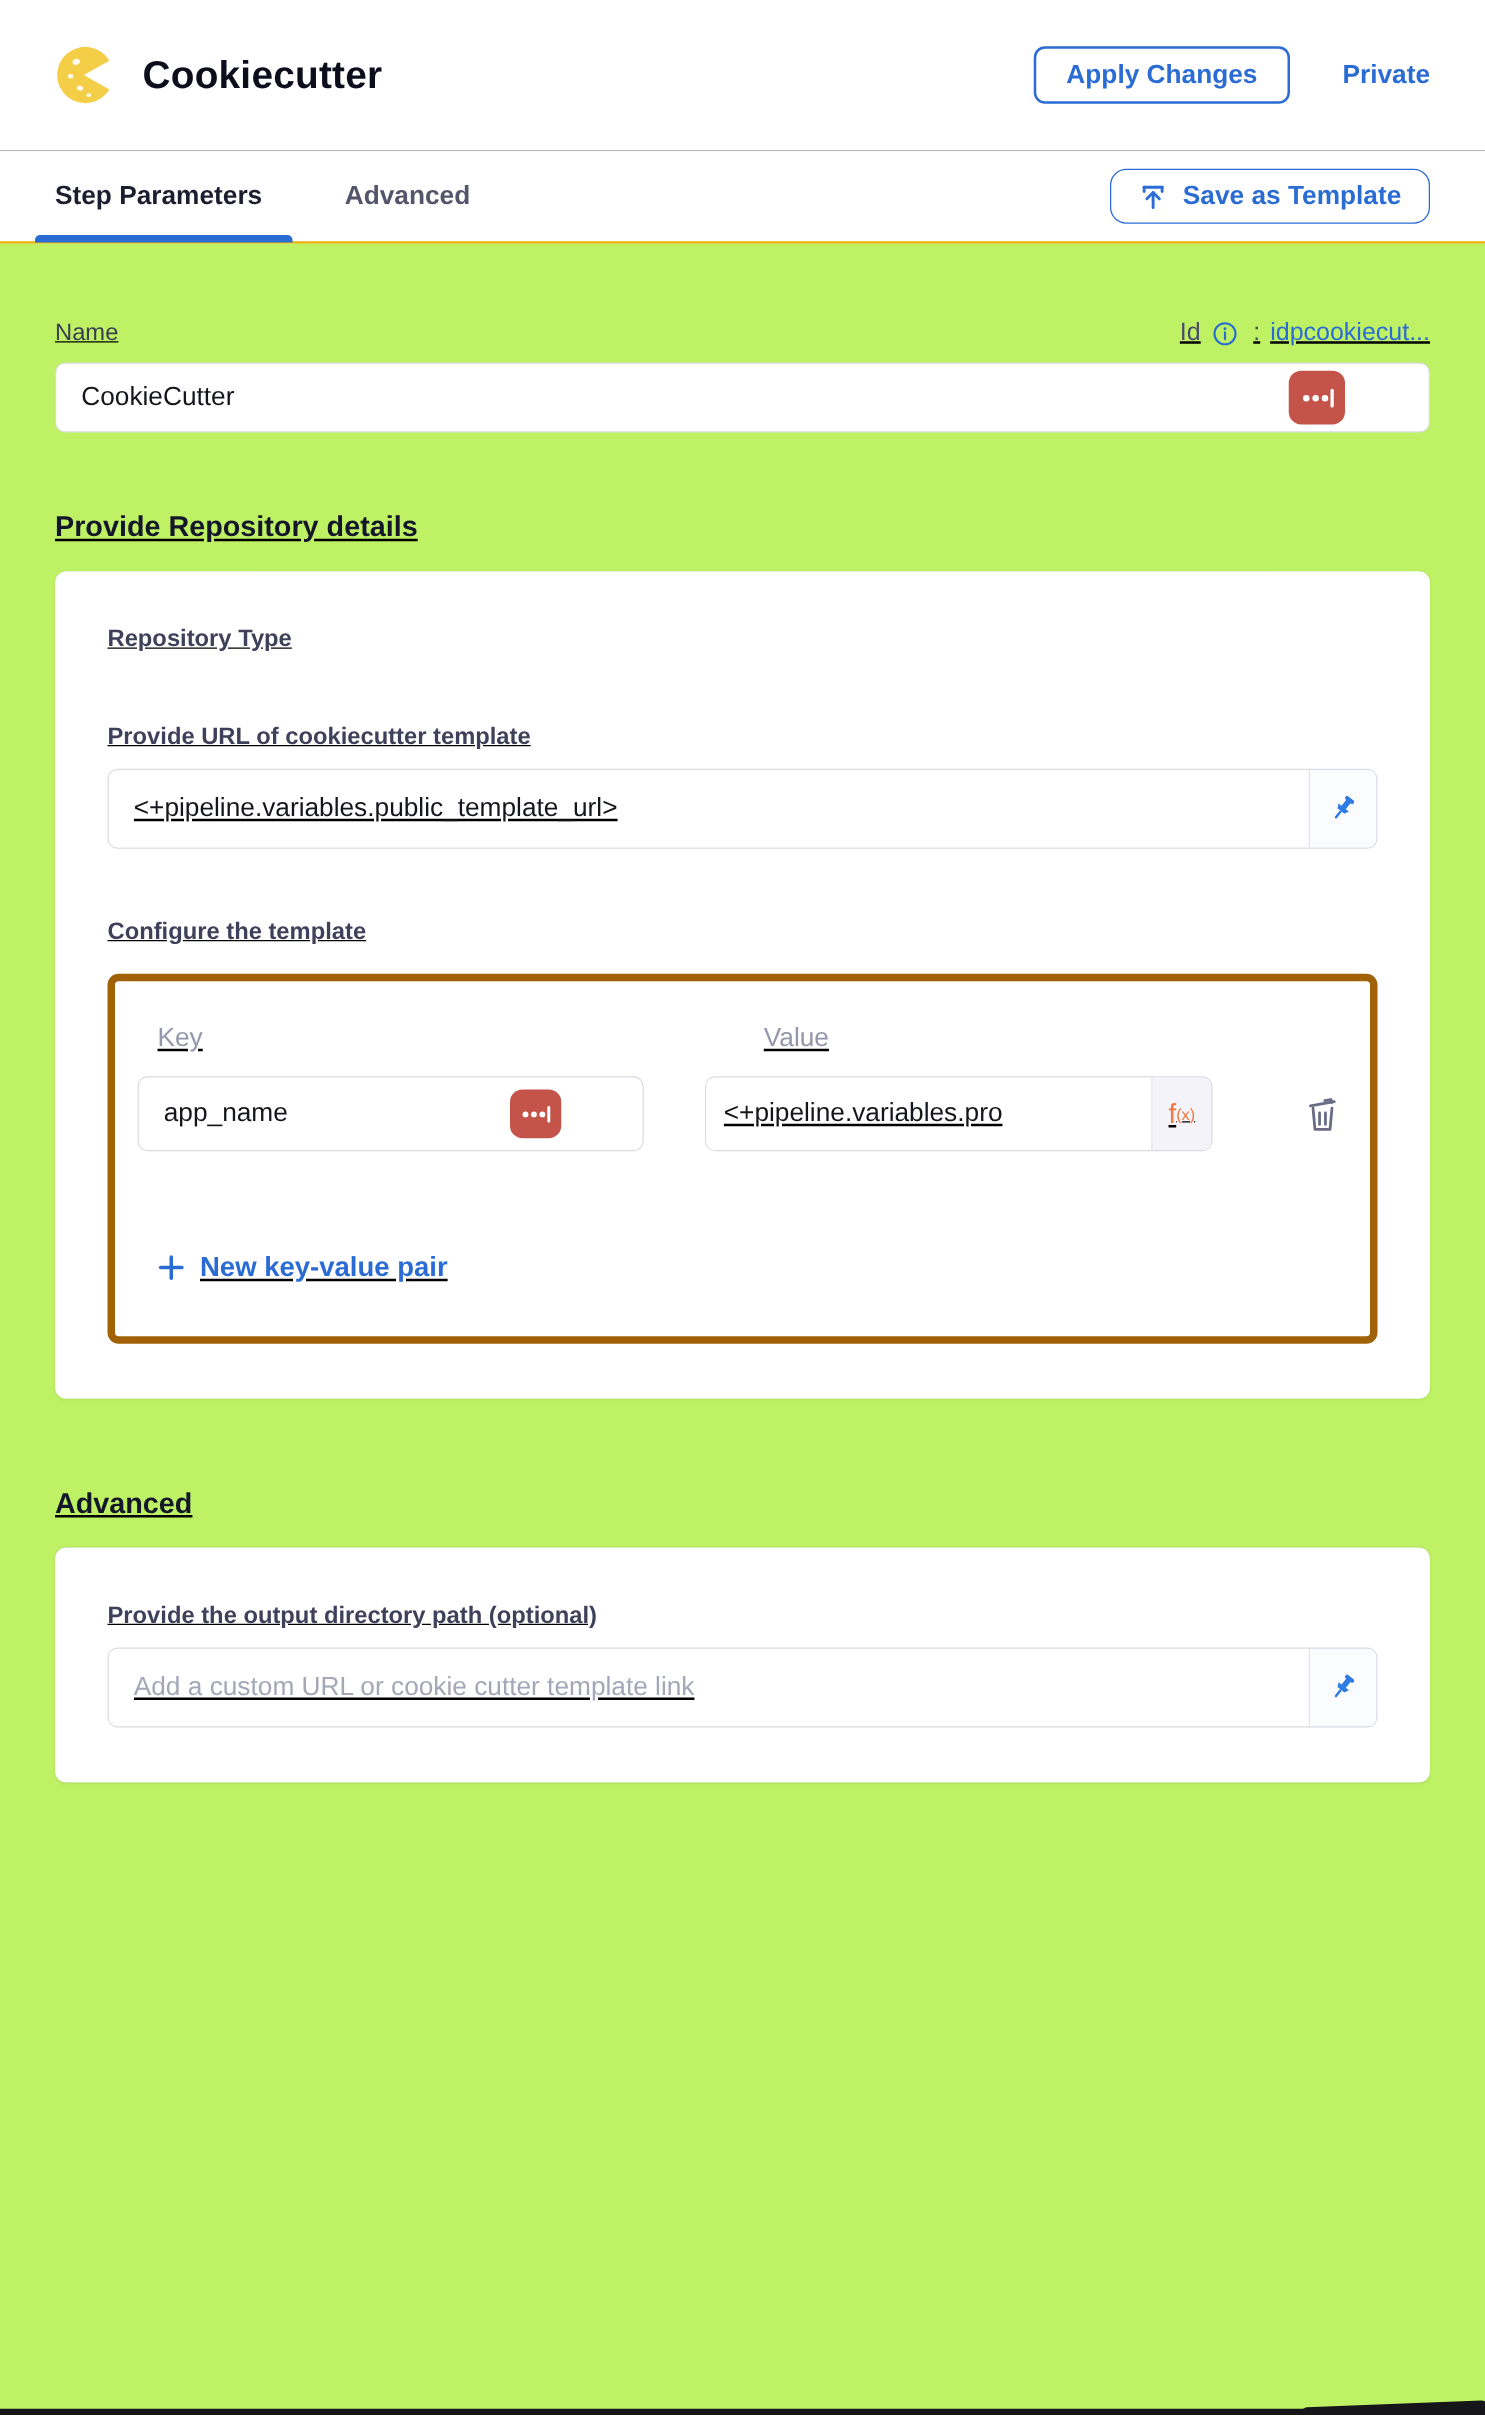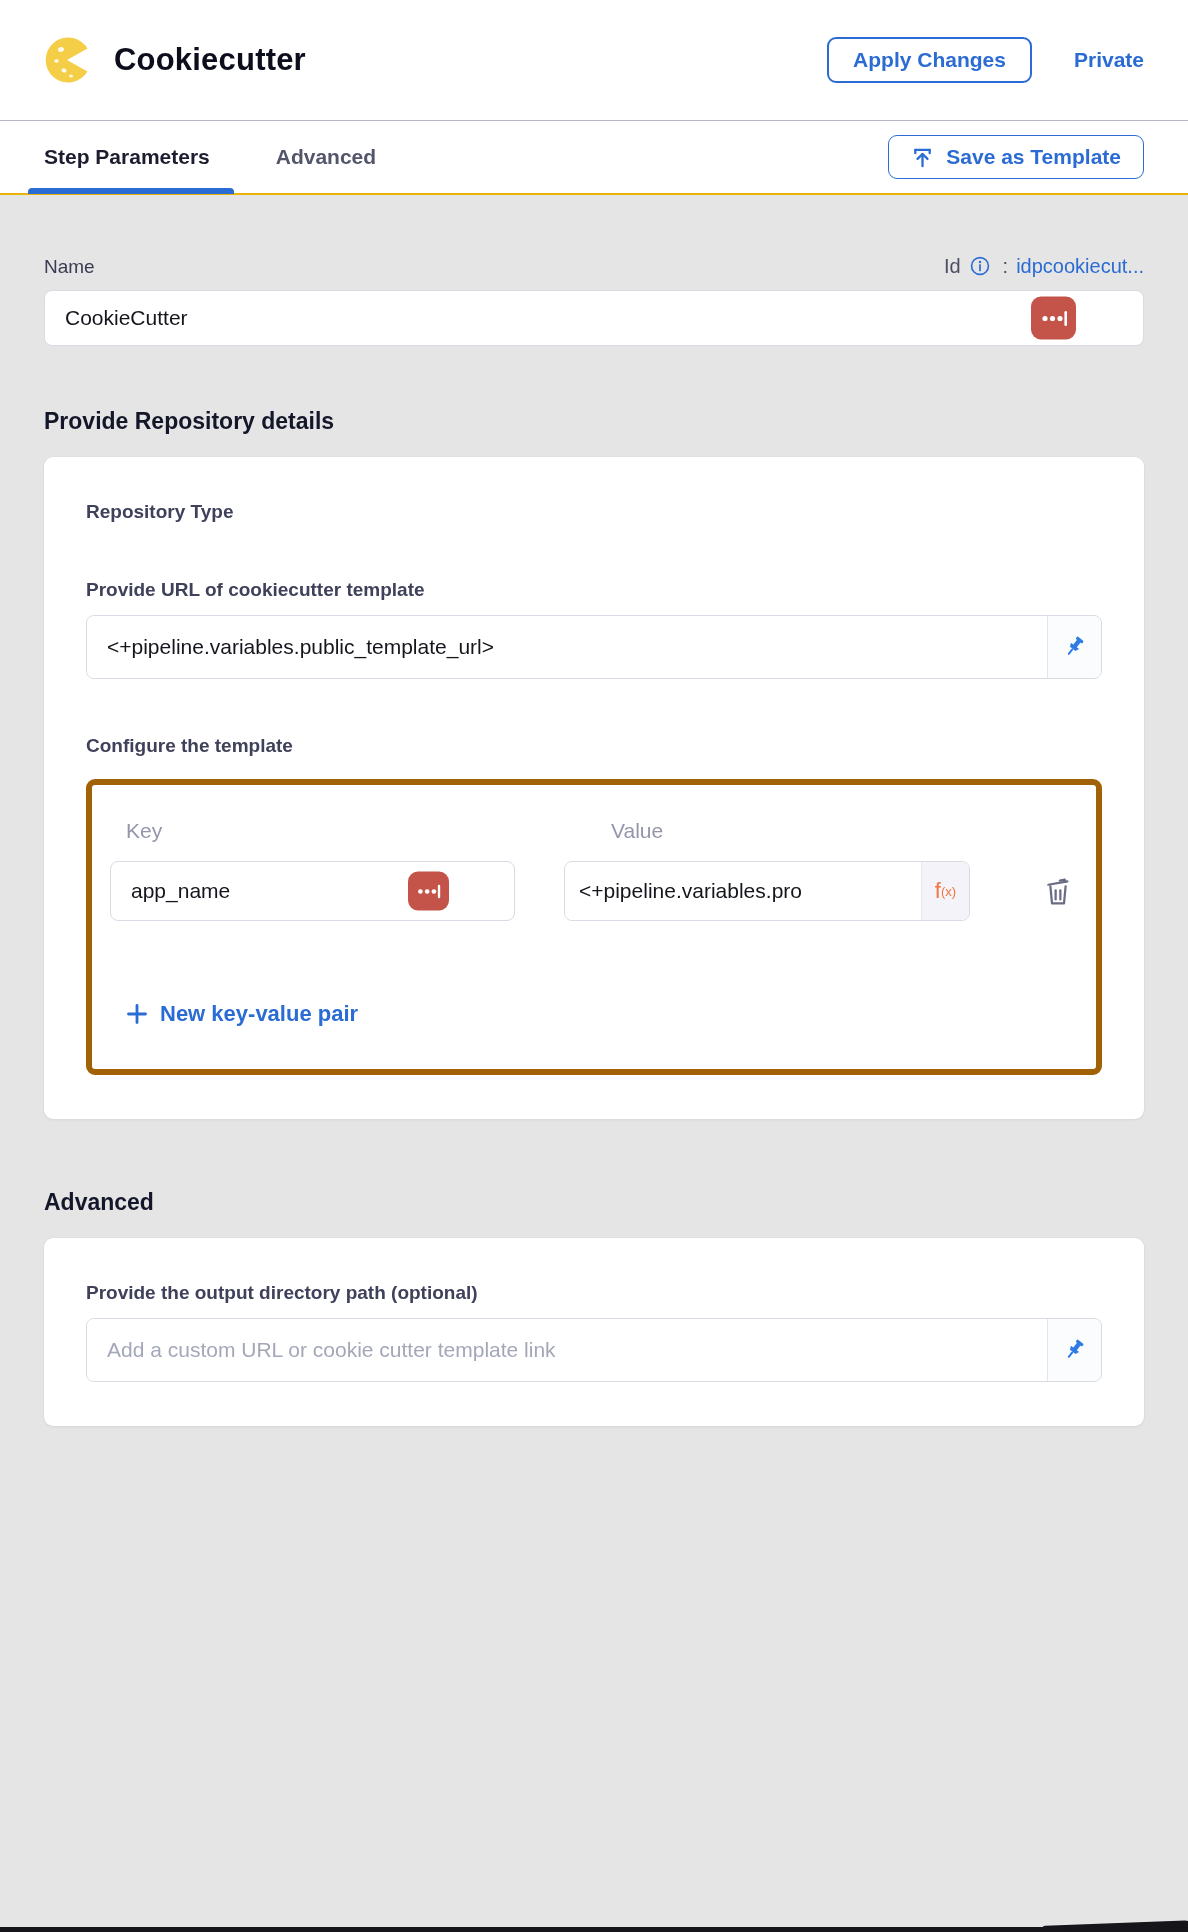"Save as Template" .tabbar .btn-outline { border-radius: none -> 13px }
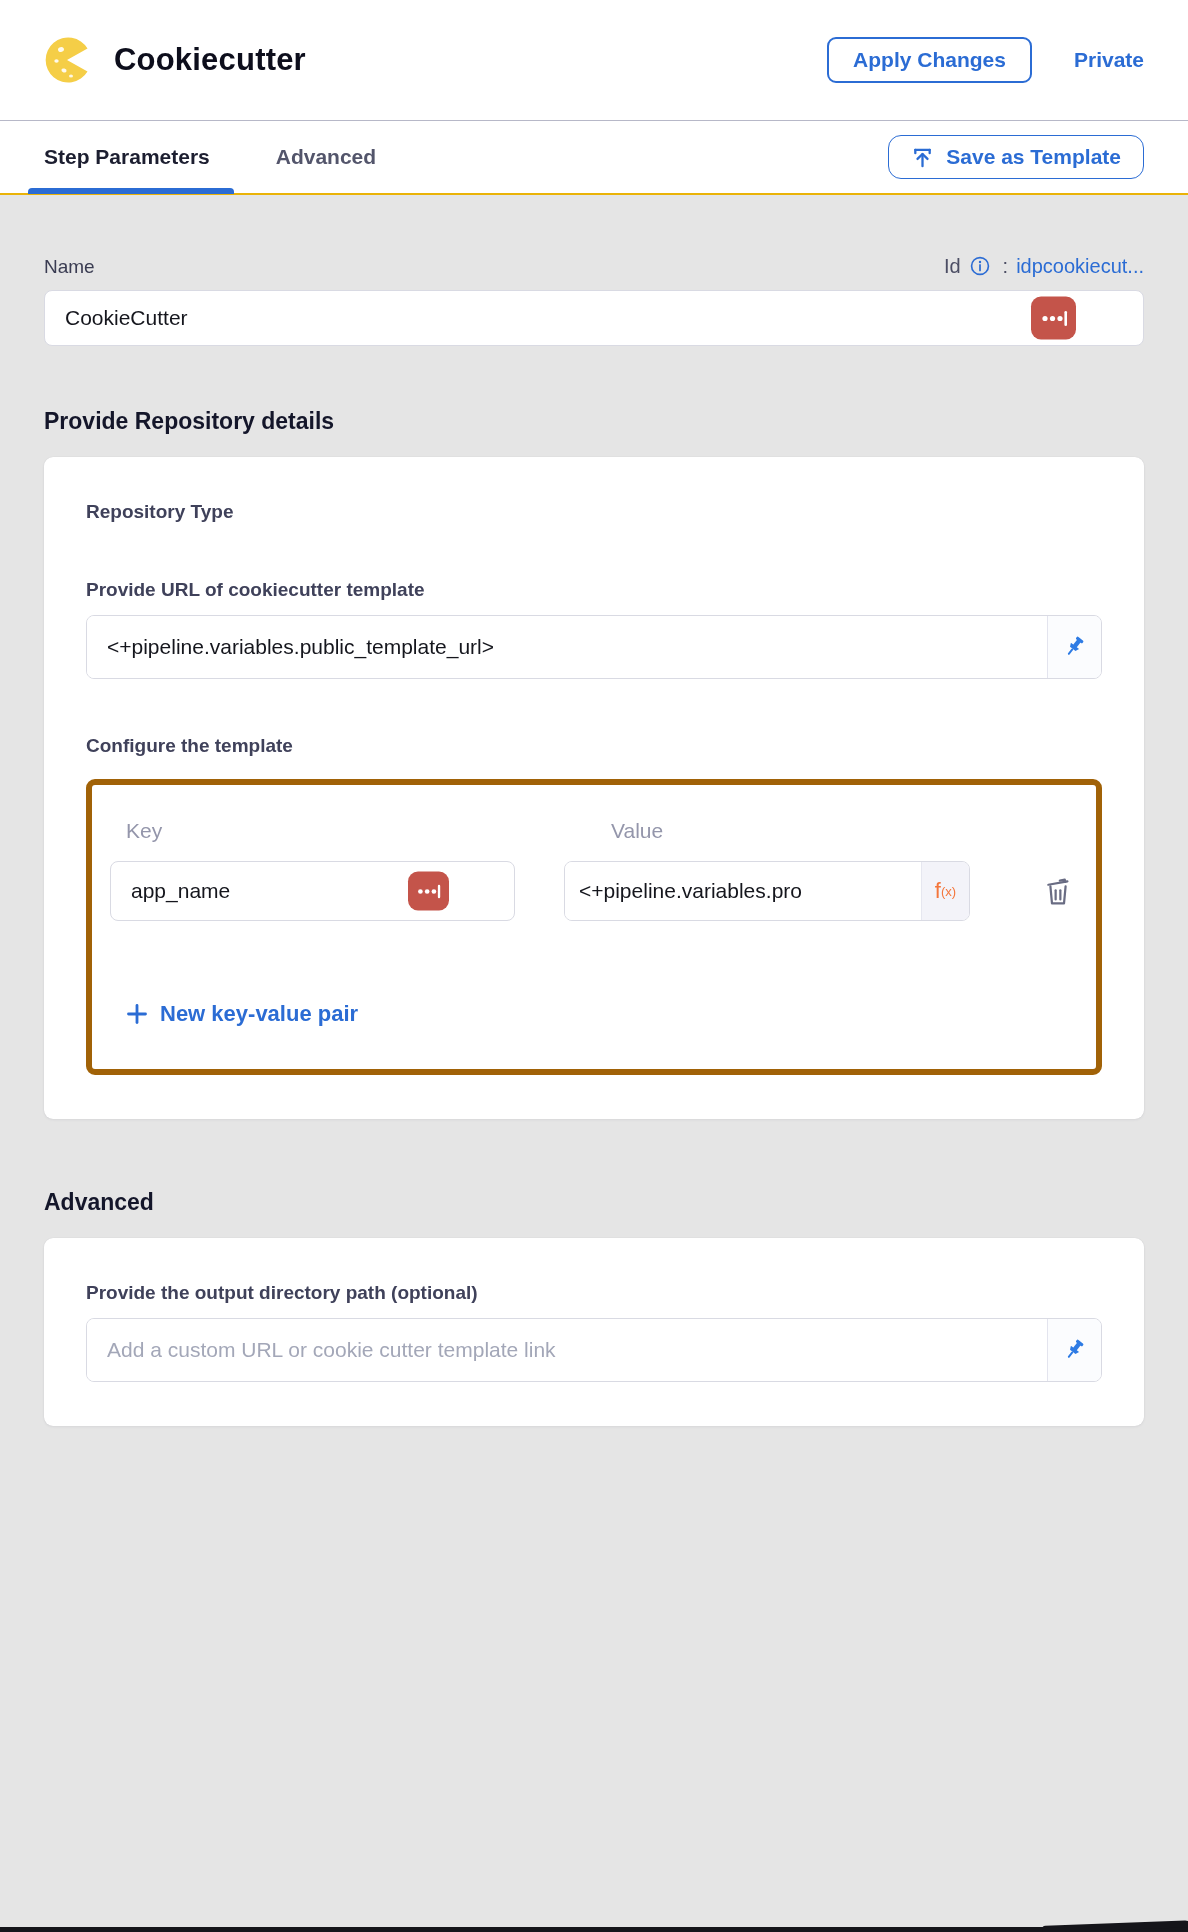"Name" .content { background: #e5e5e5 -> #bef264; text-decoration: none -> underline }
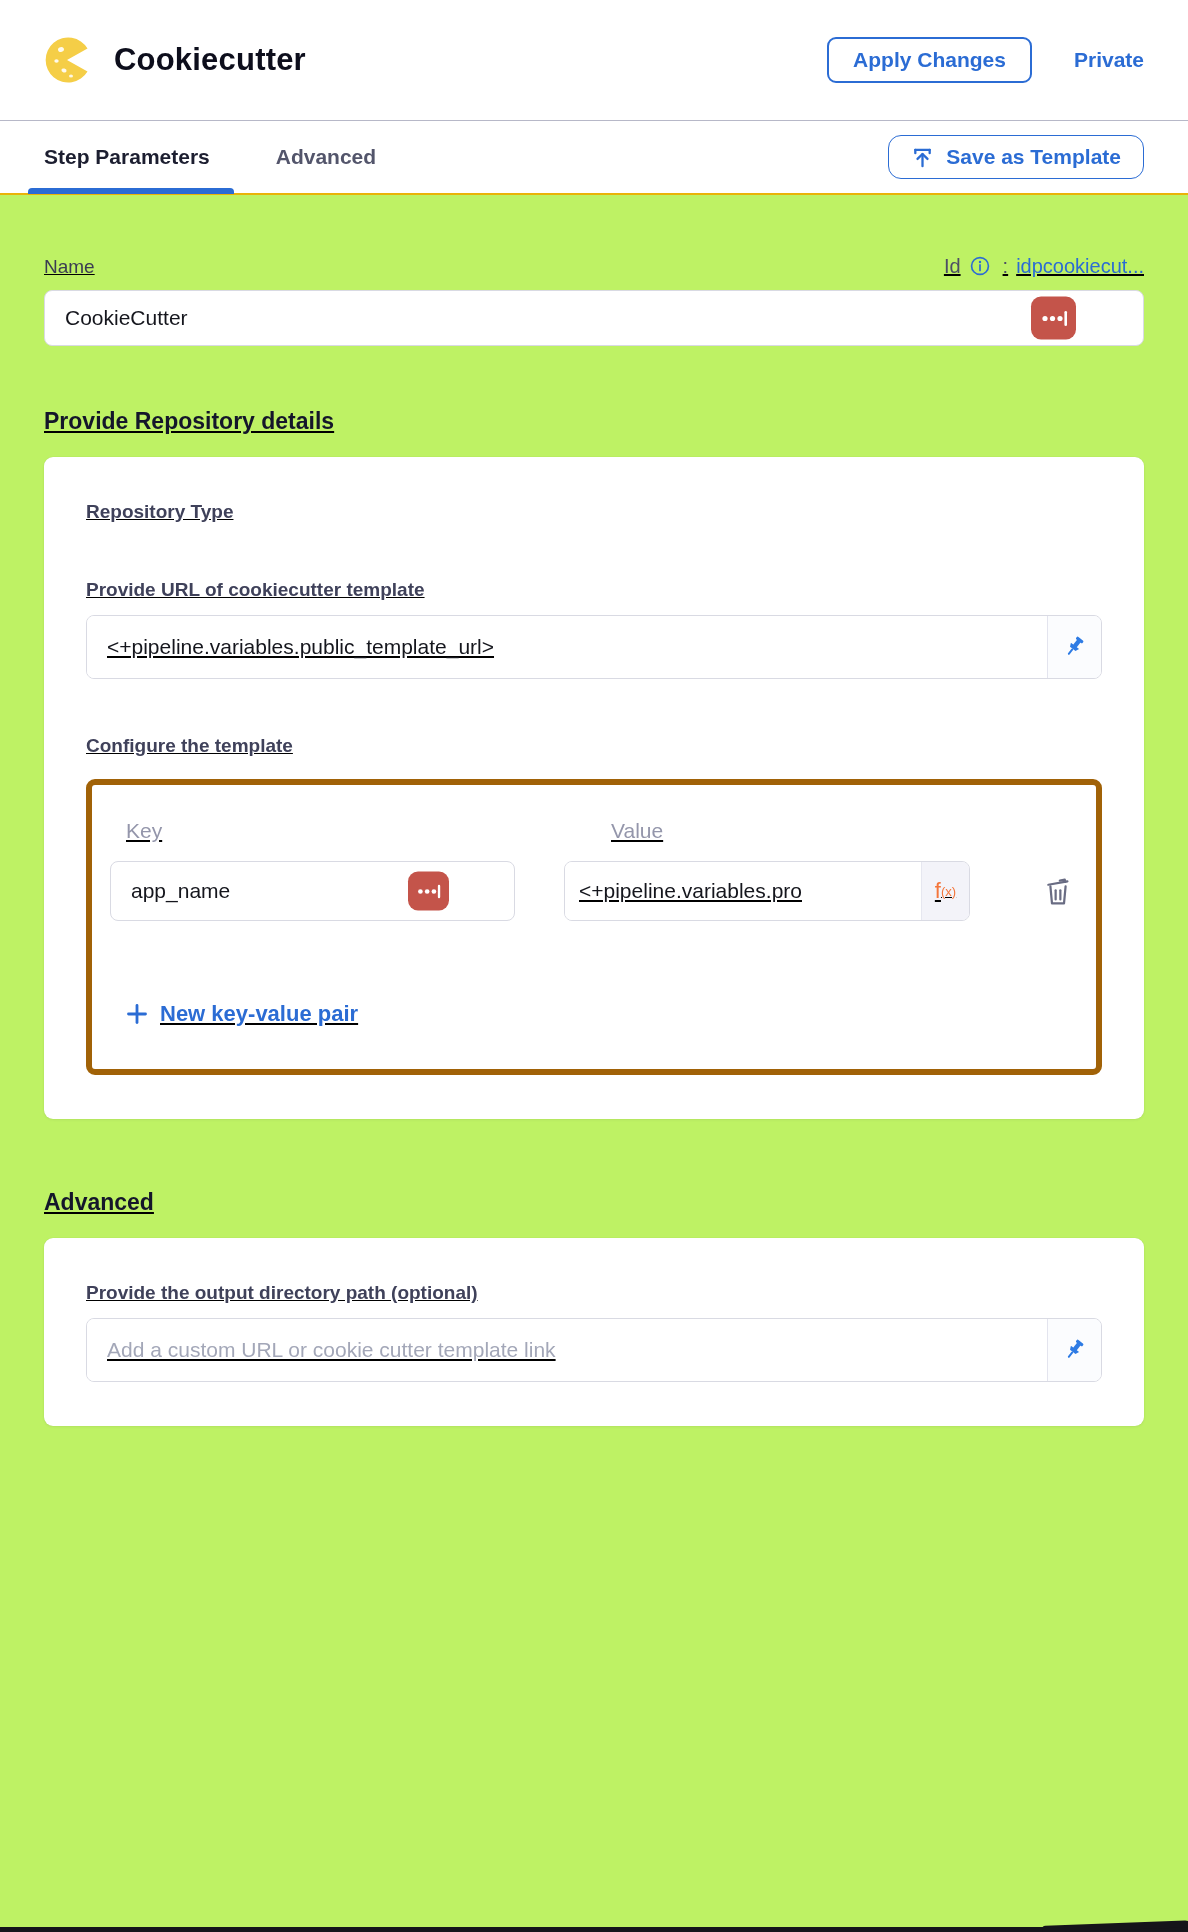"Id" .id-wrap { align-items: flex-start -> flex-end }
